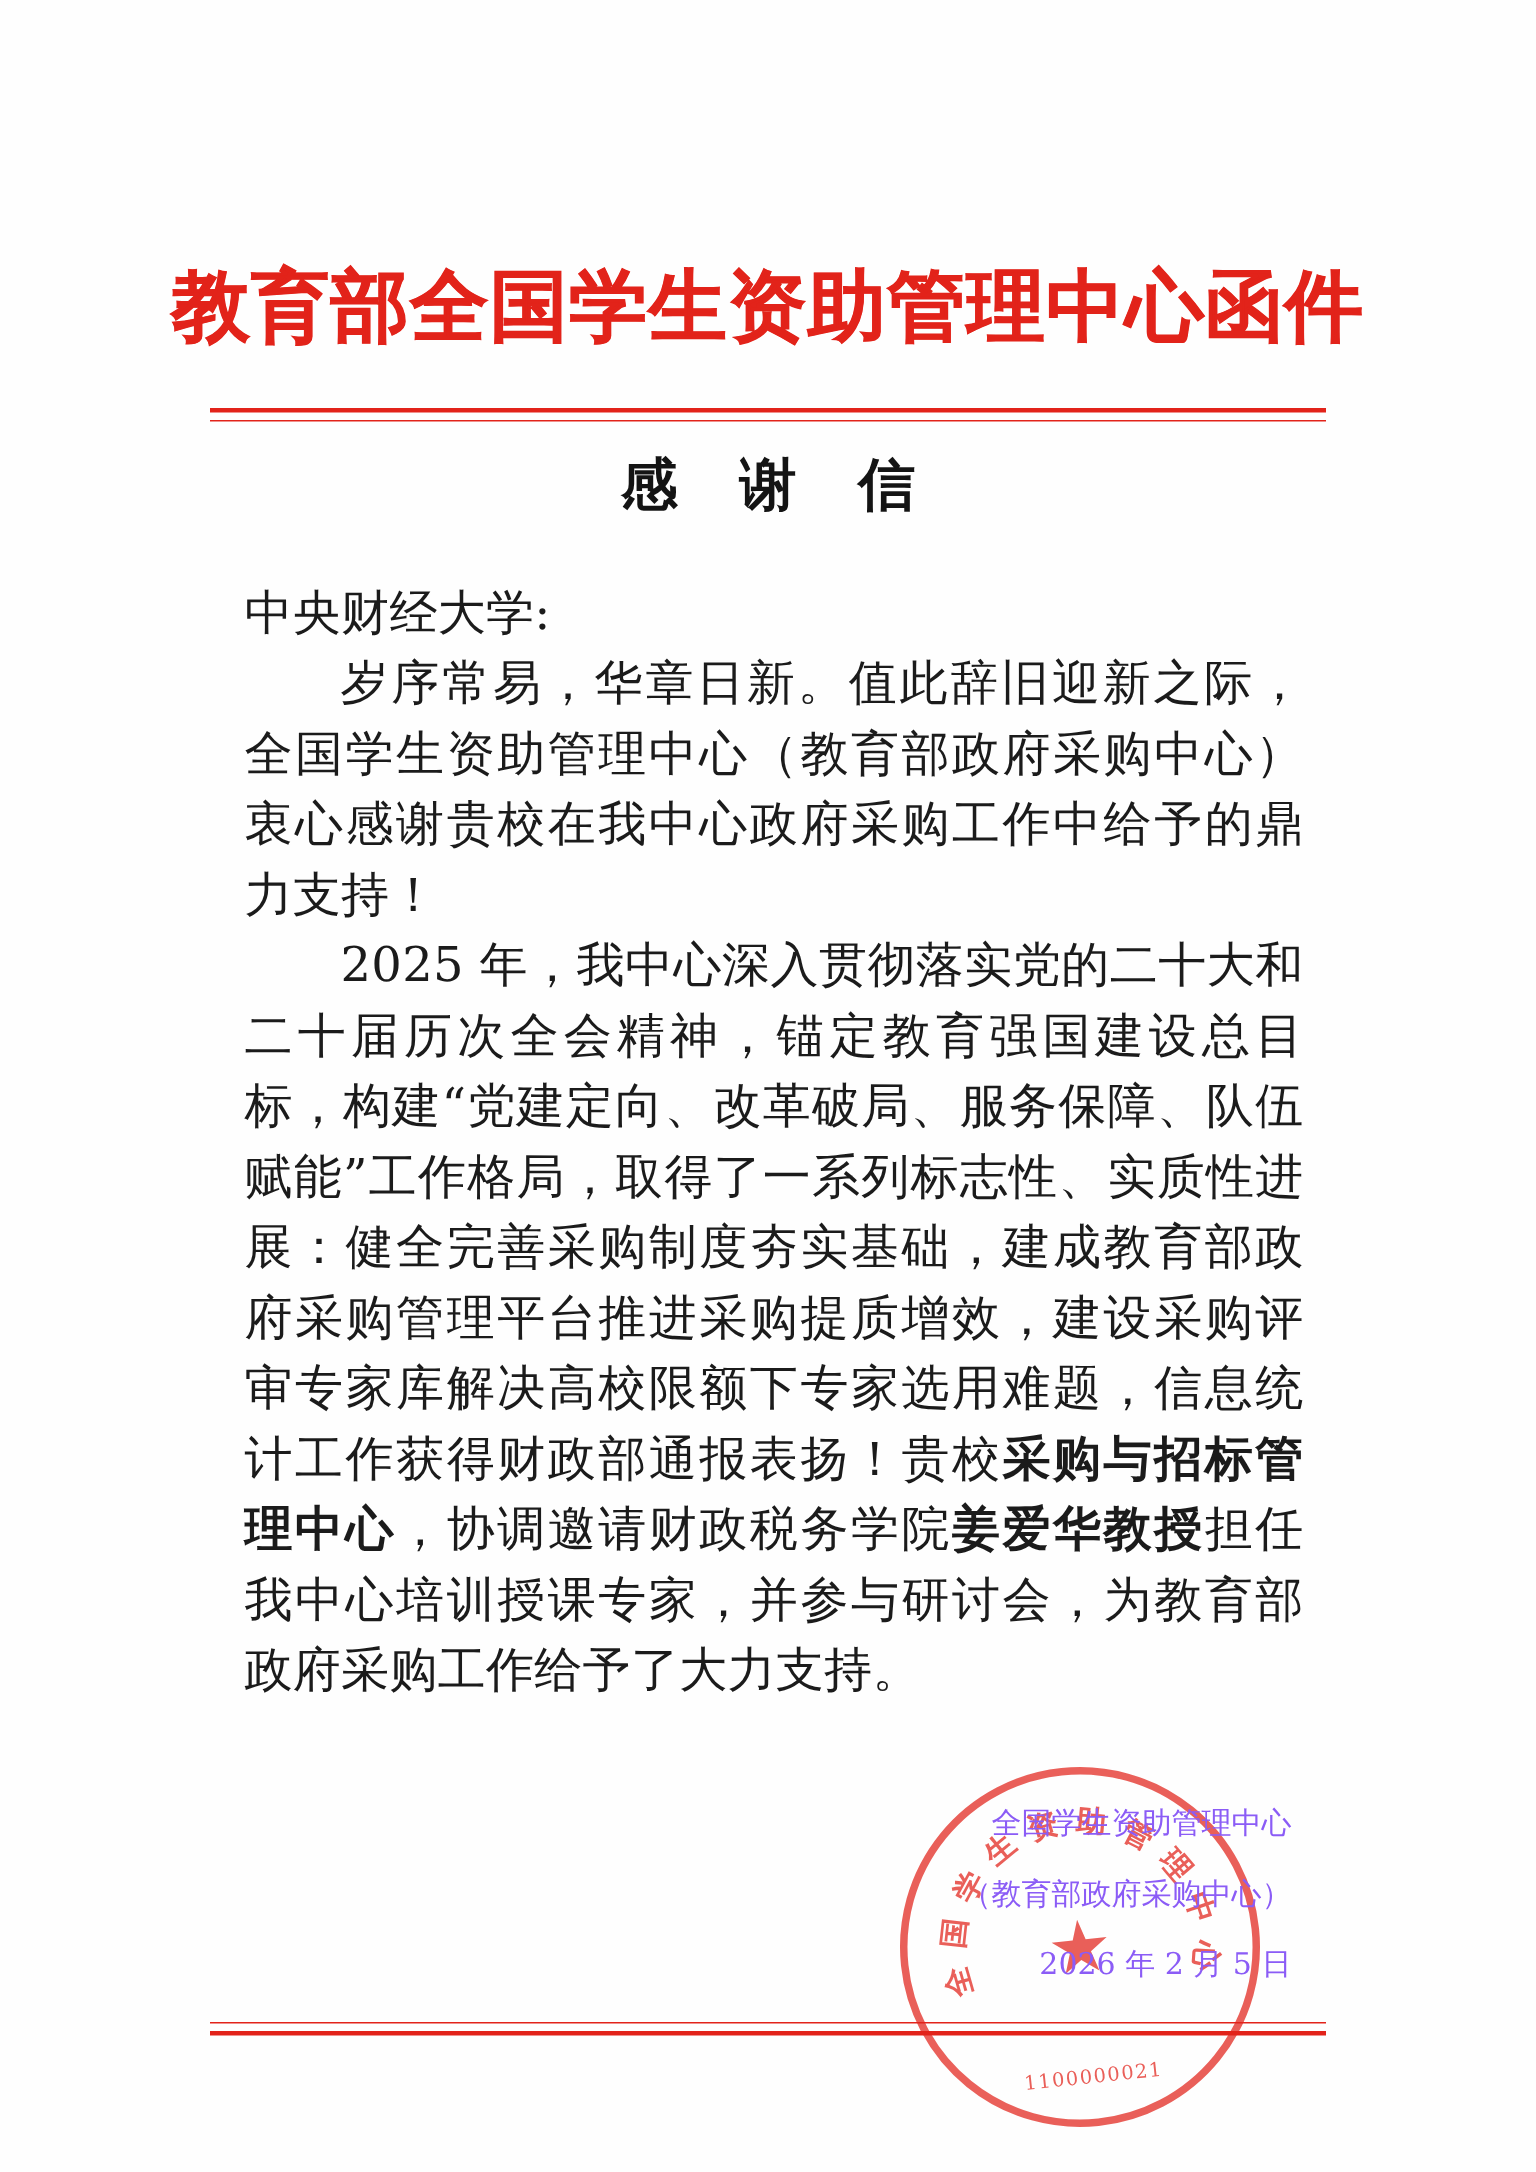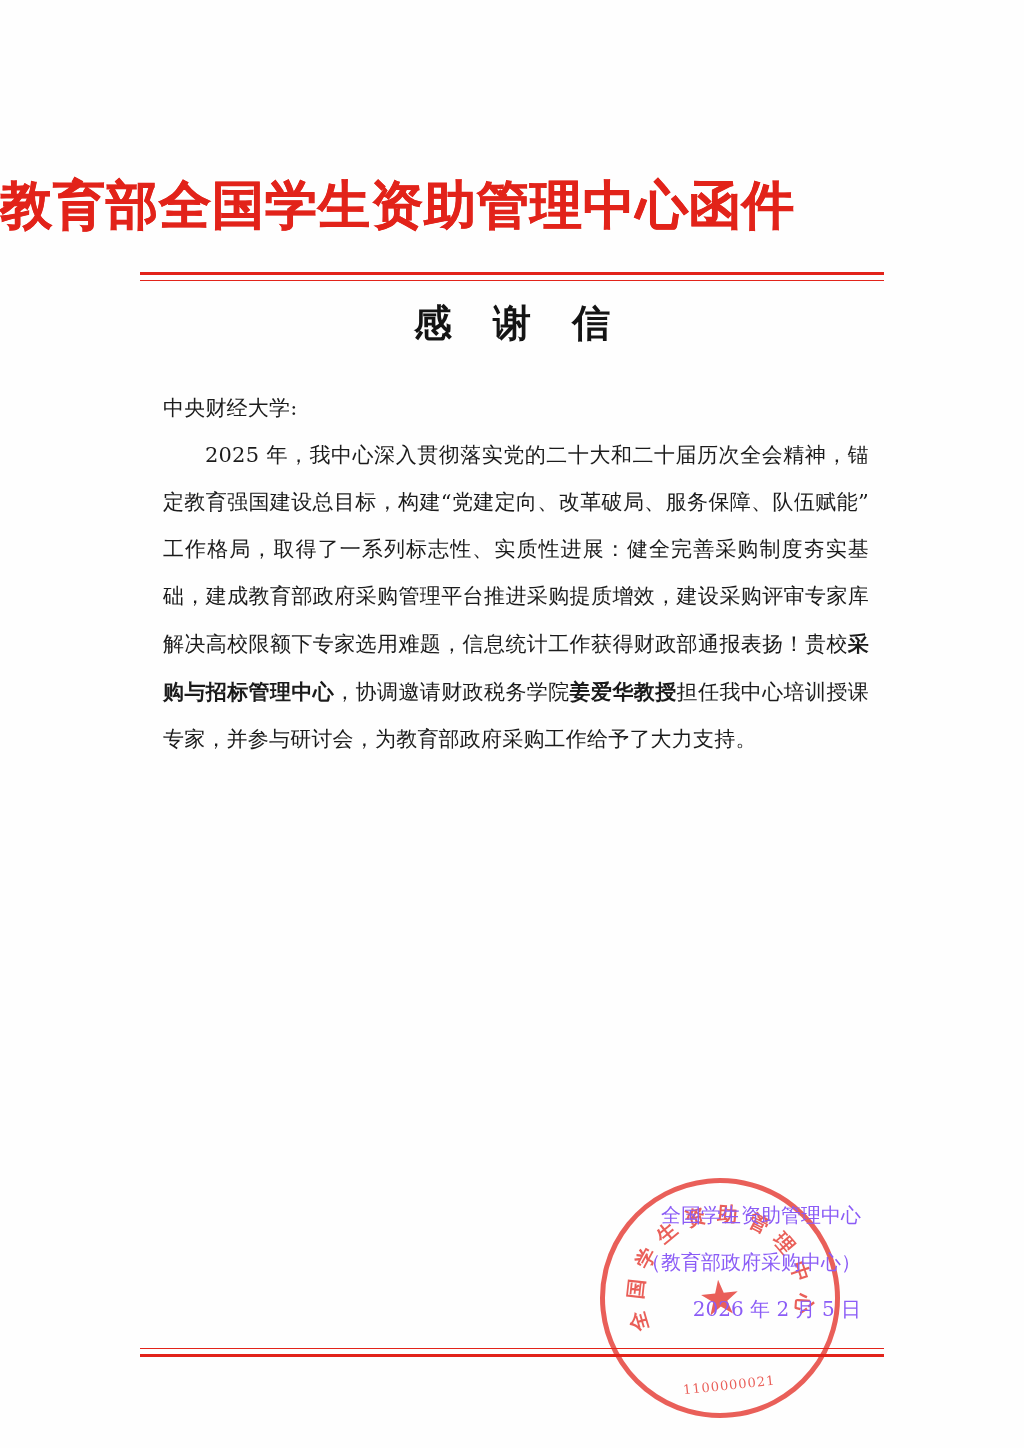"教育部全国学生资助管理中心函件" .letterhead { text-align: none -> center }
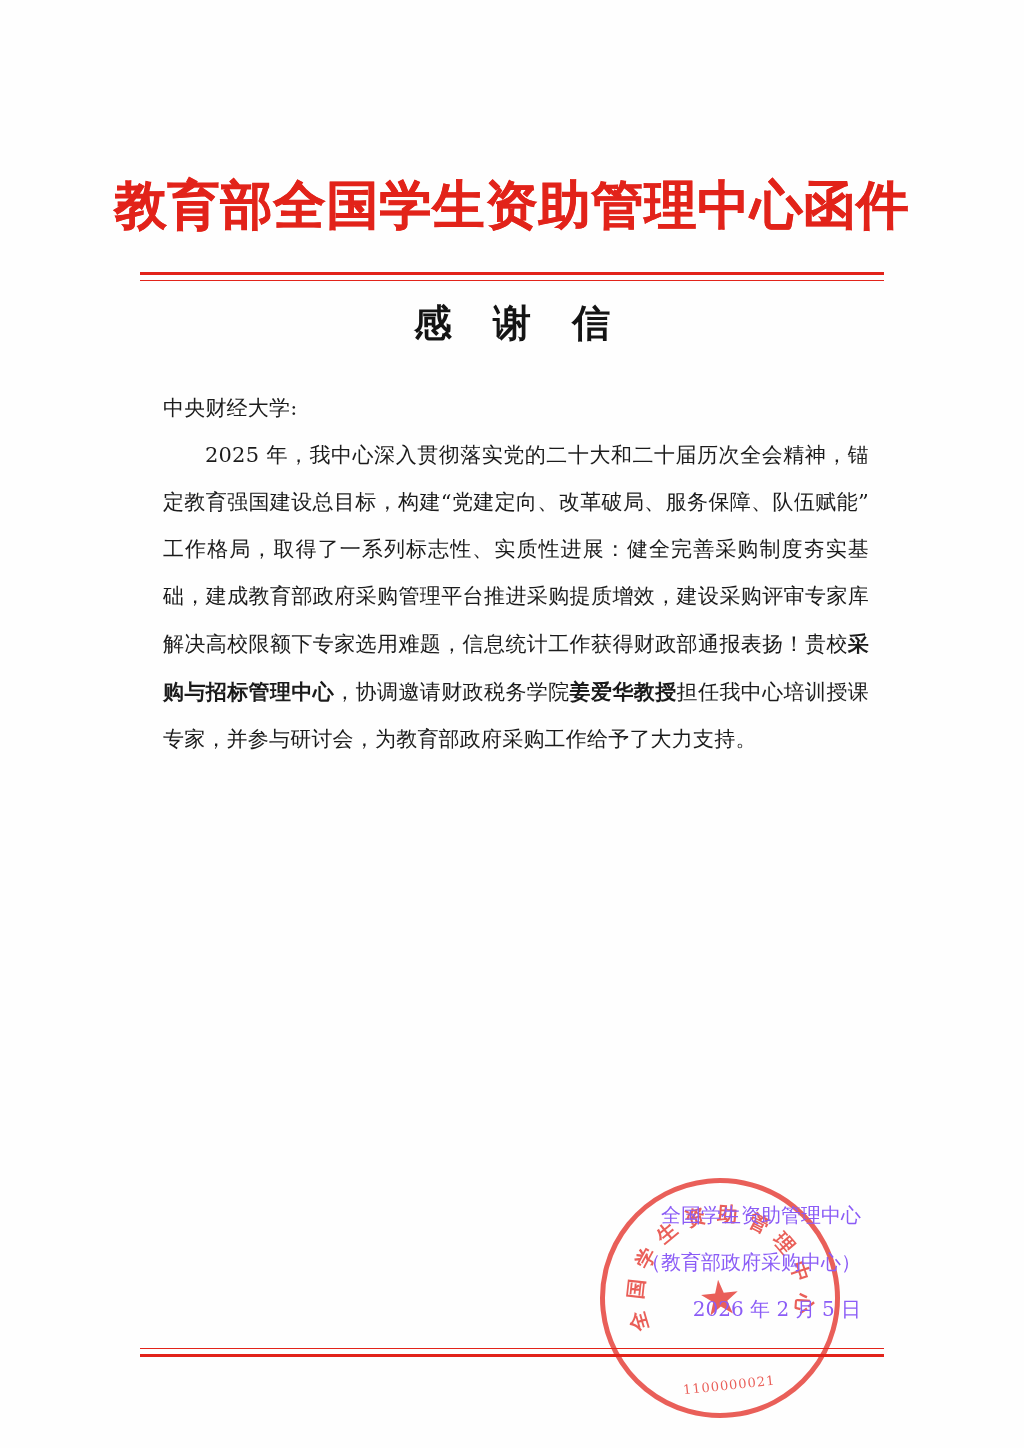"中央财经大学:" .body-block { font-size: 21px -> 32px }
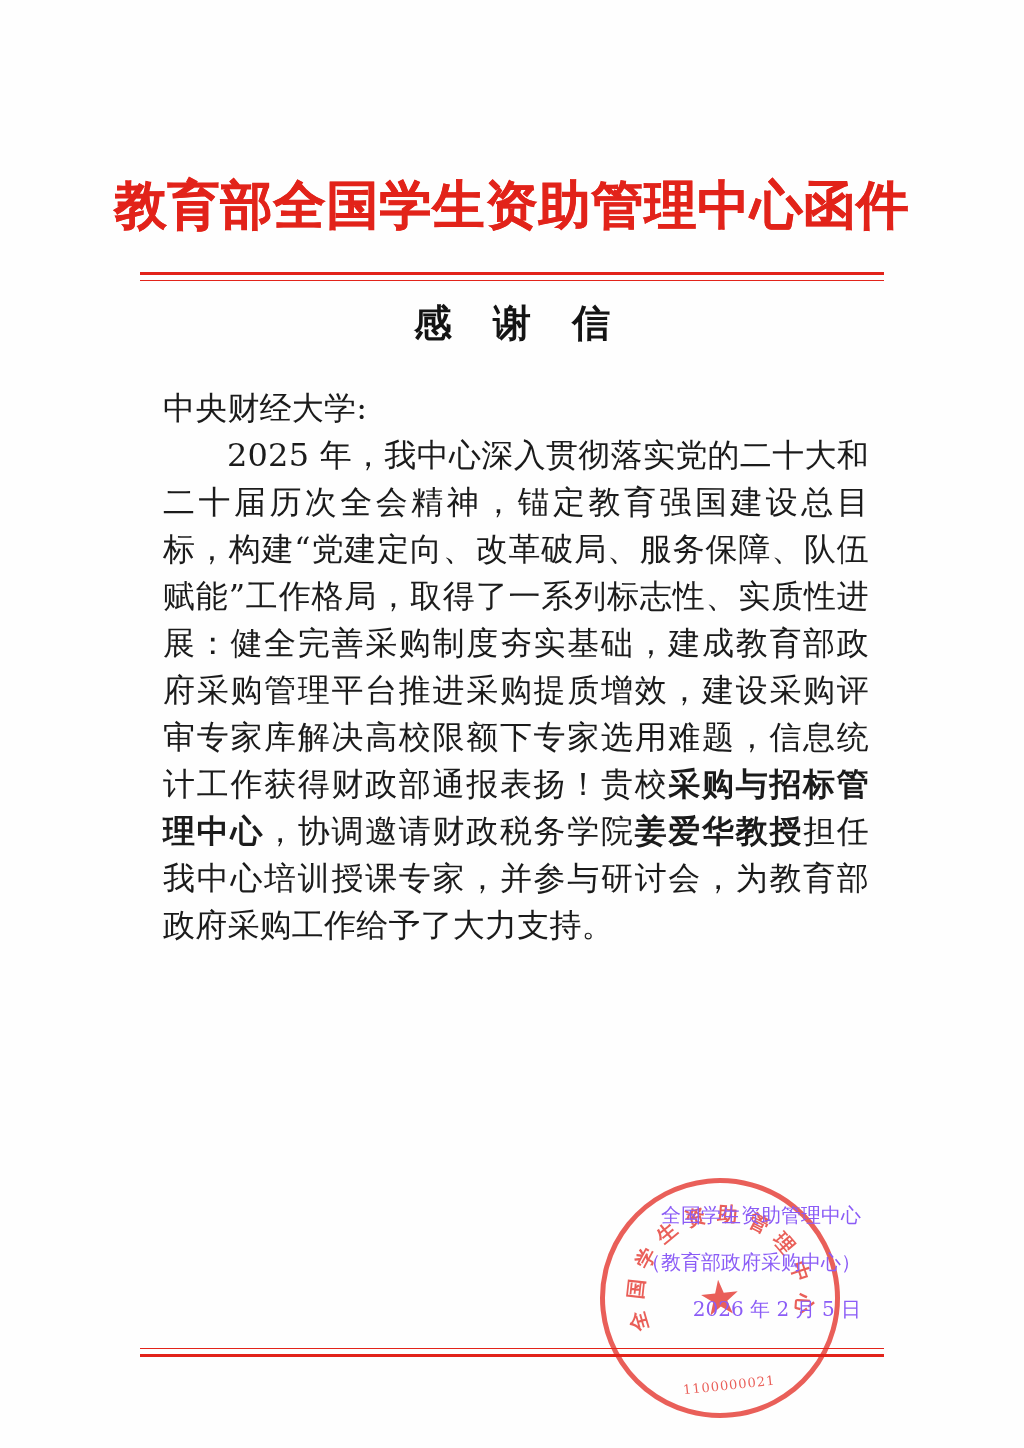"岁序常易，华章日新。值此辞旧迎新之际，全国学生资助管理中心（教育部政府采购中心）" p.para { html: none -> <p>岁序常易，华章日新。值此辞旧迎新之际，全国学生资助管理中心（教育部政府采购中心）衷心感谢贵校在我中心政府采购工作中给予的鼎力支持！</p> }
